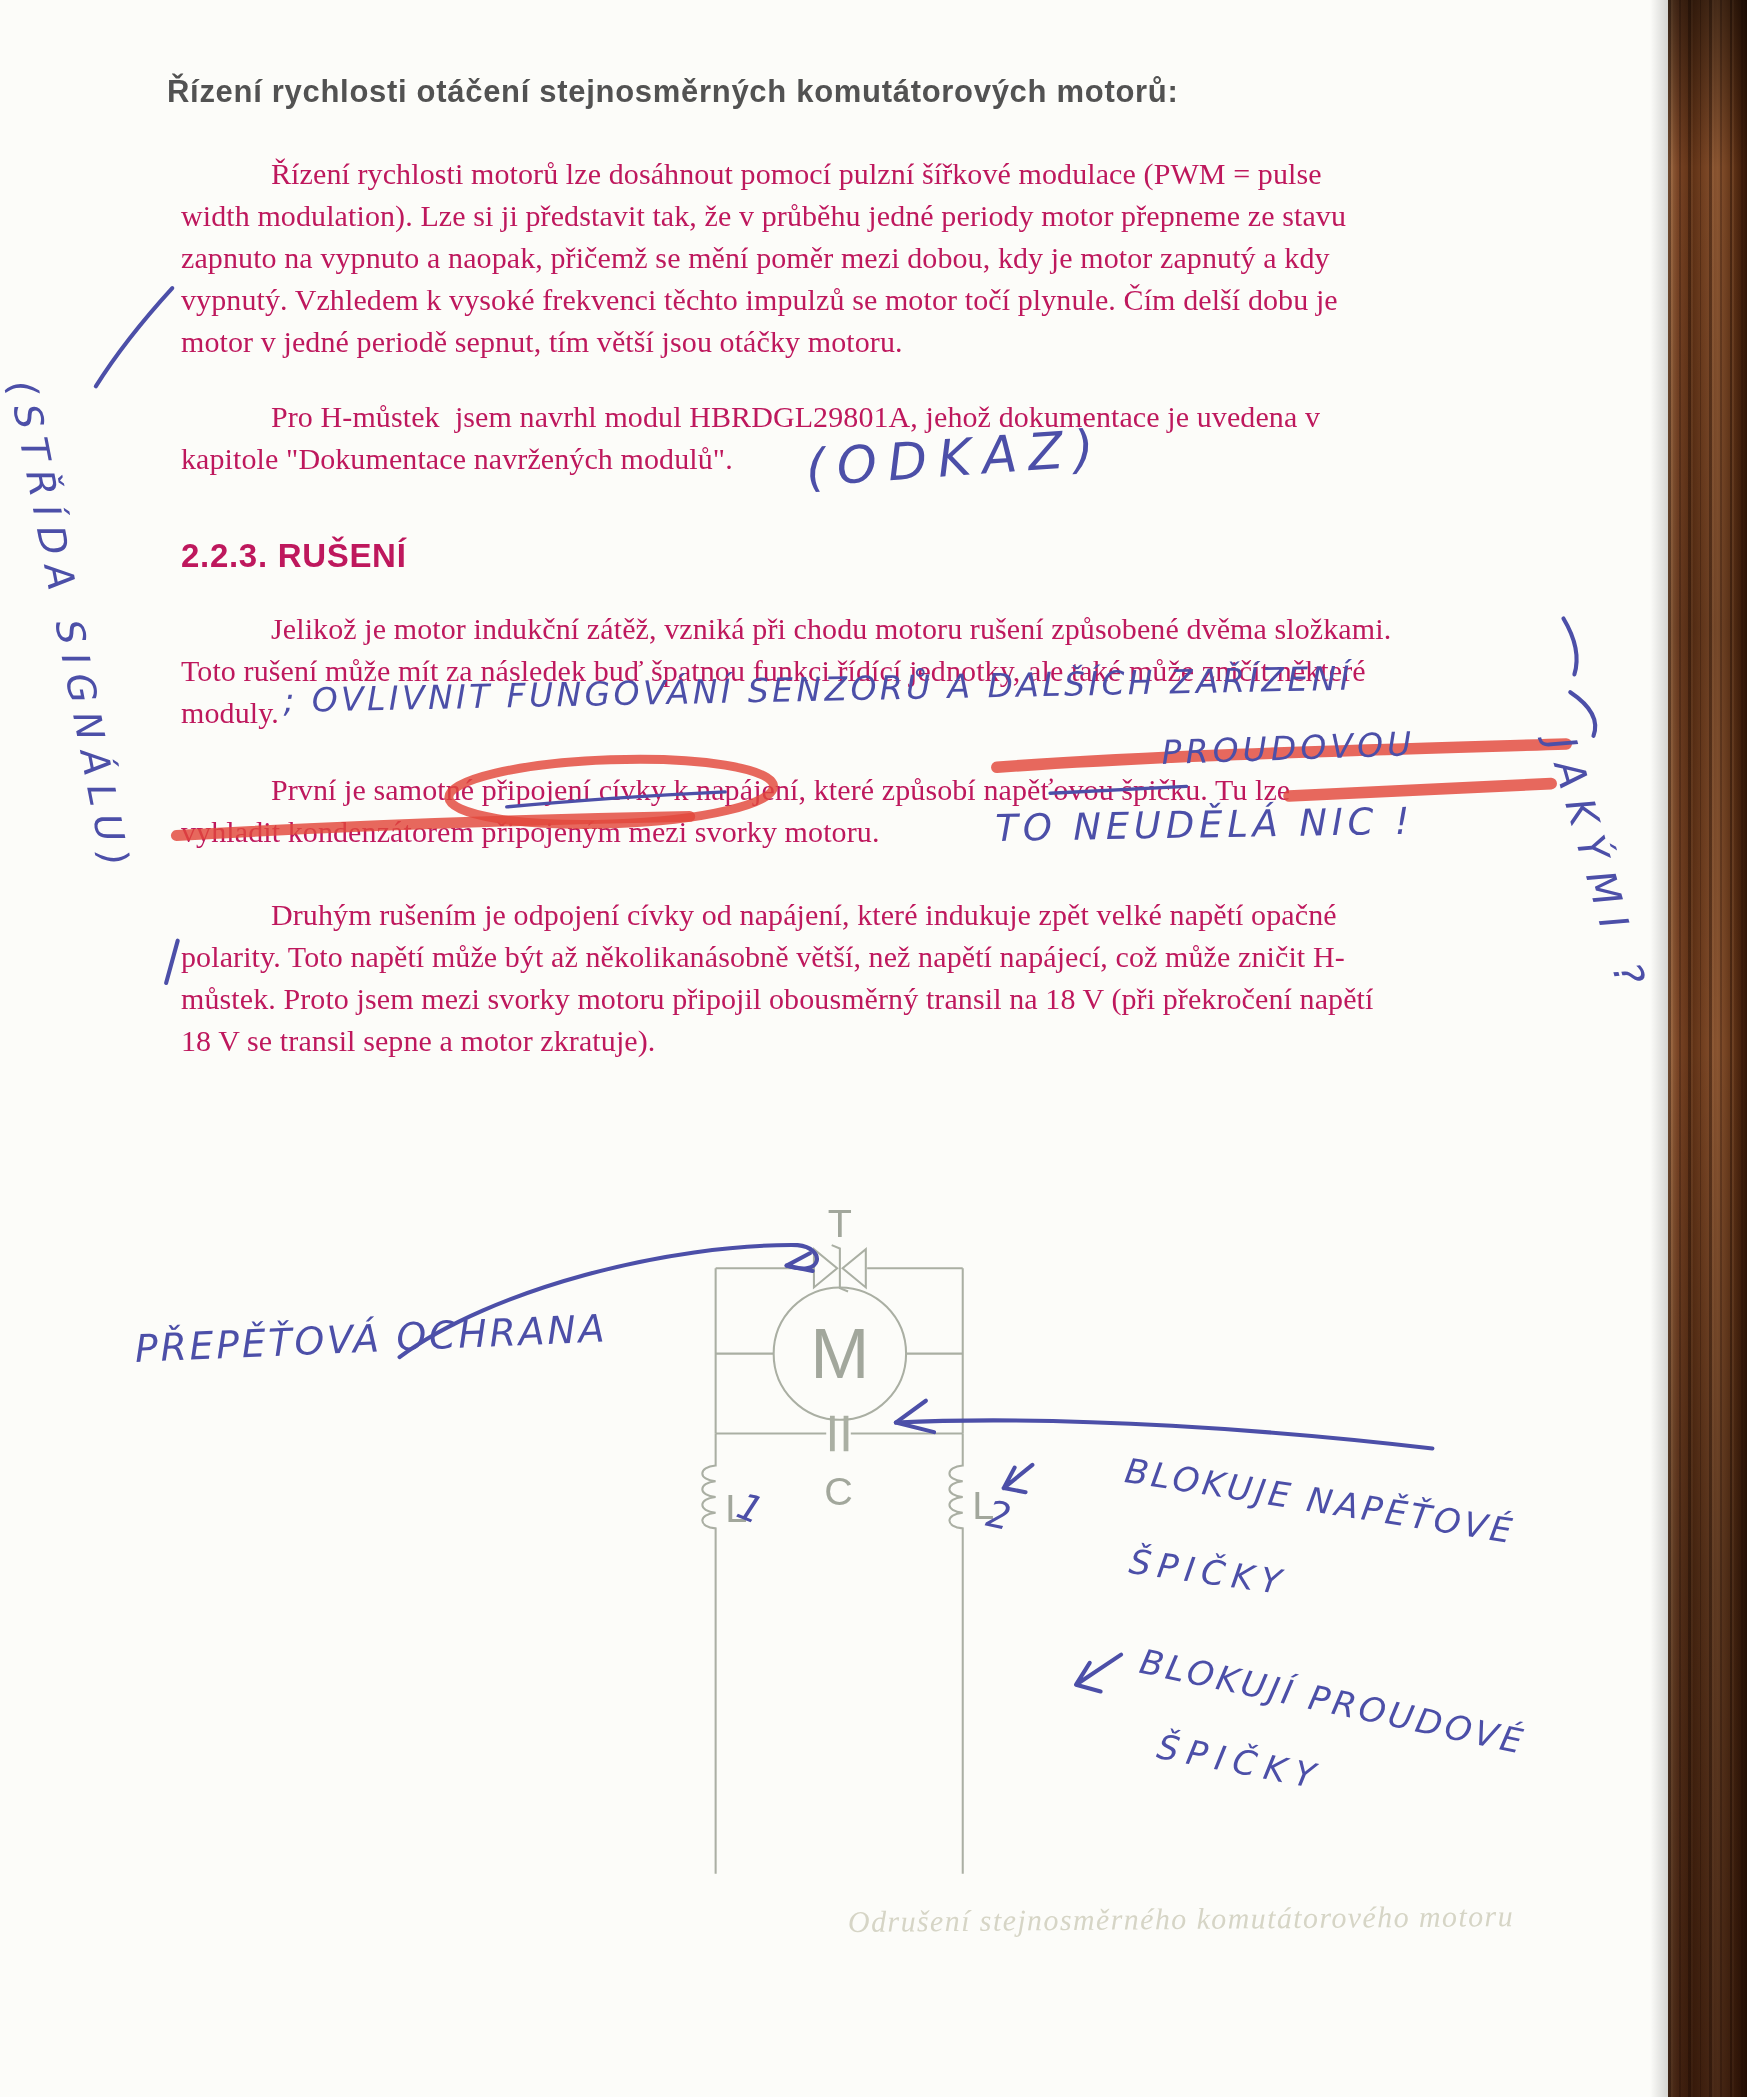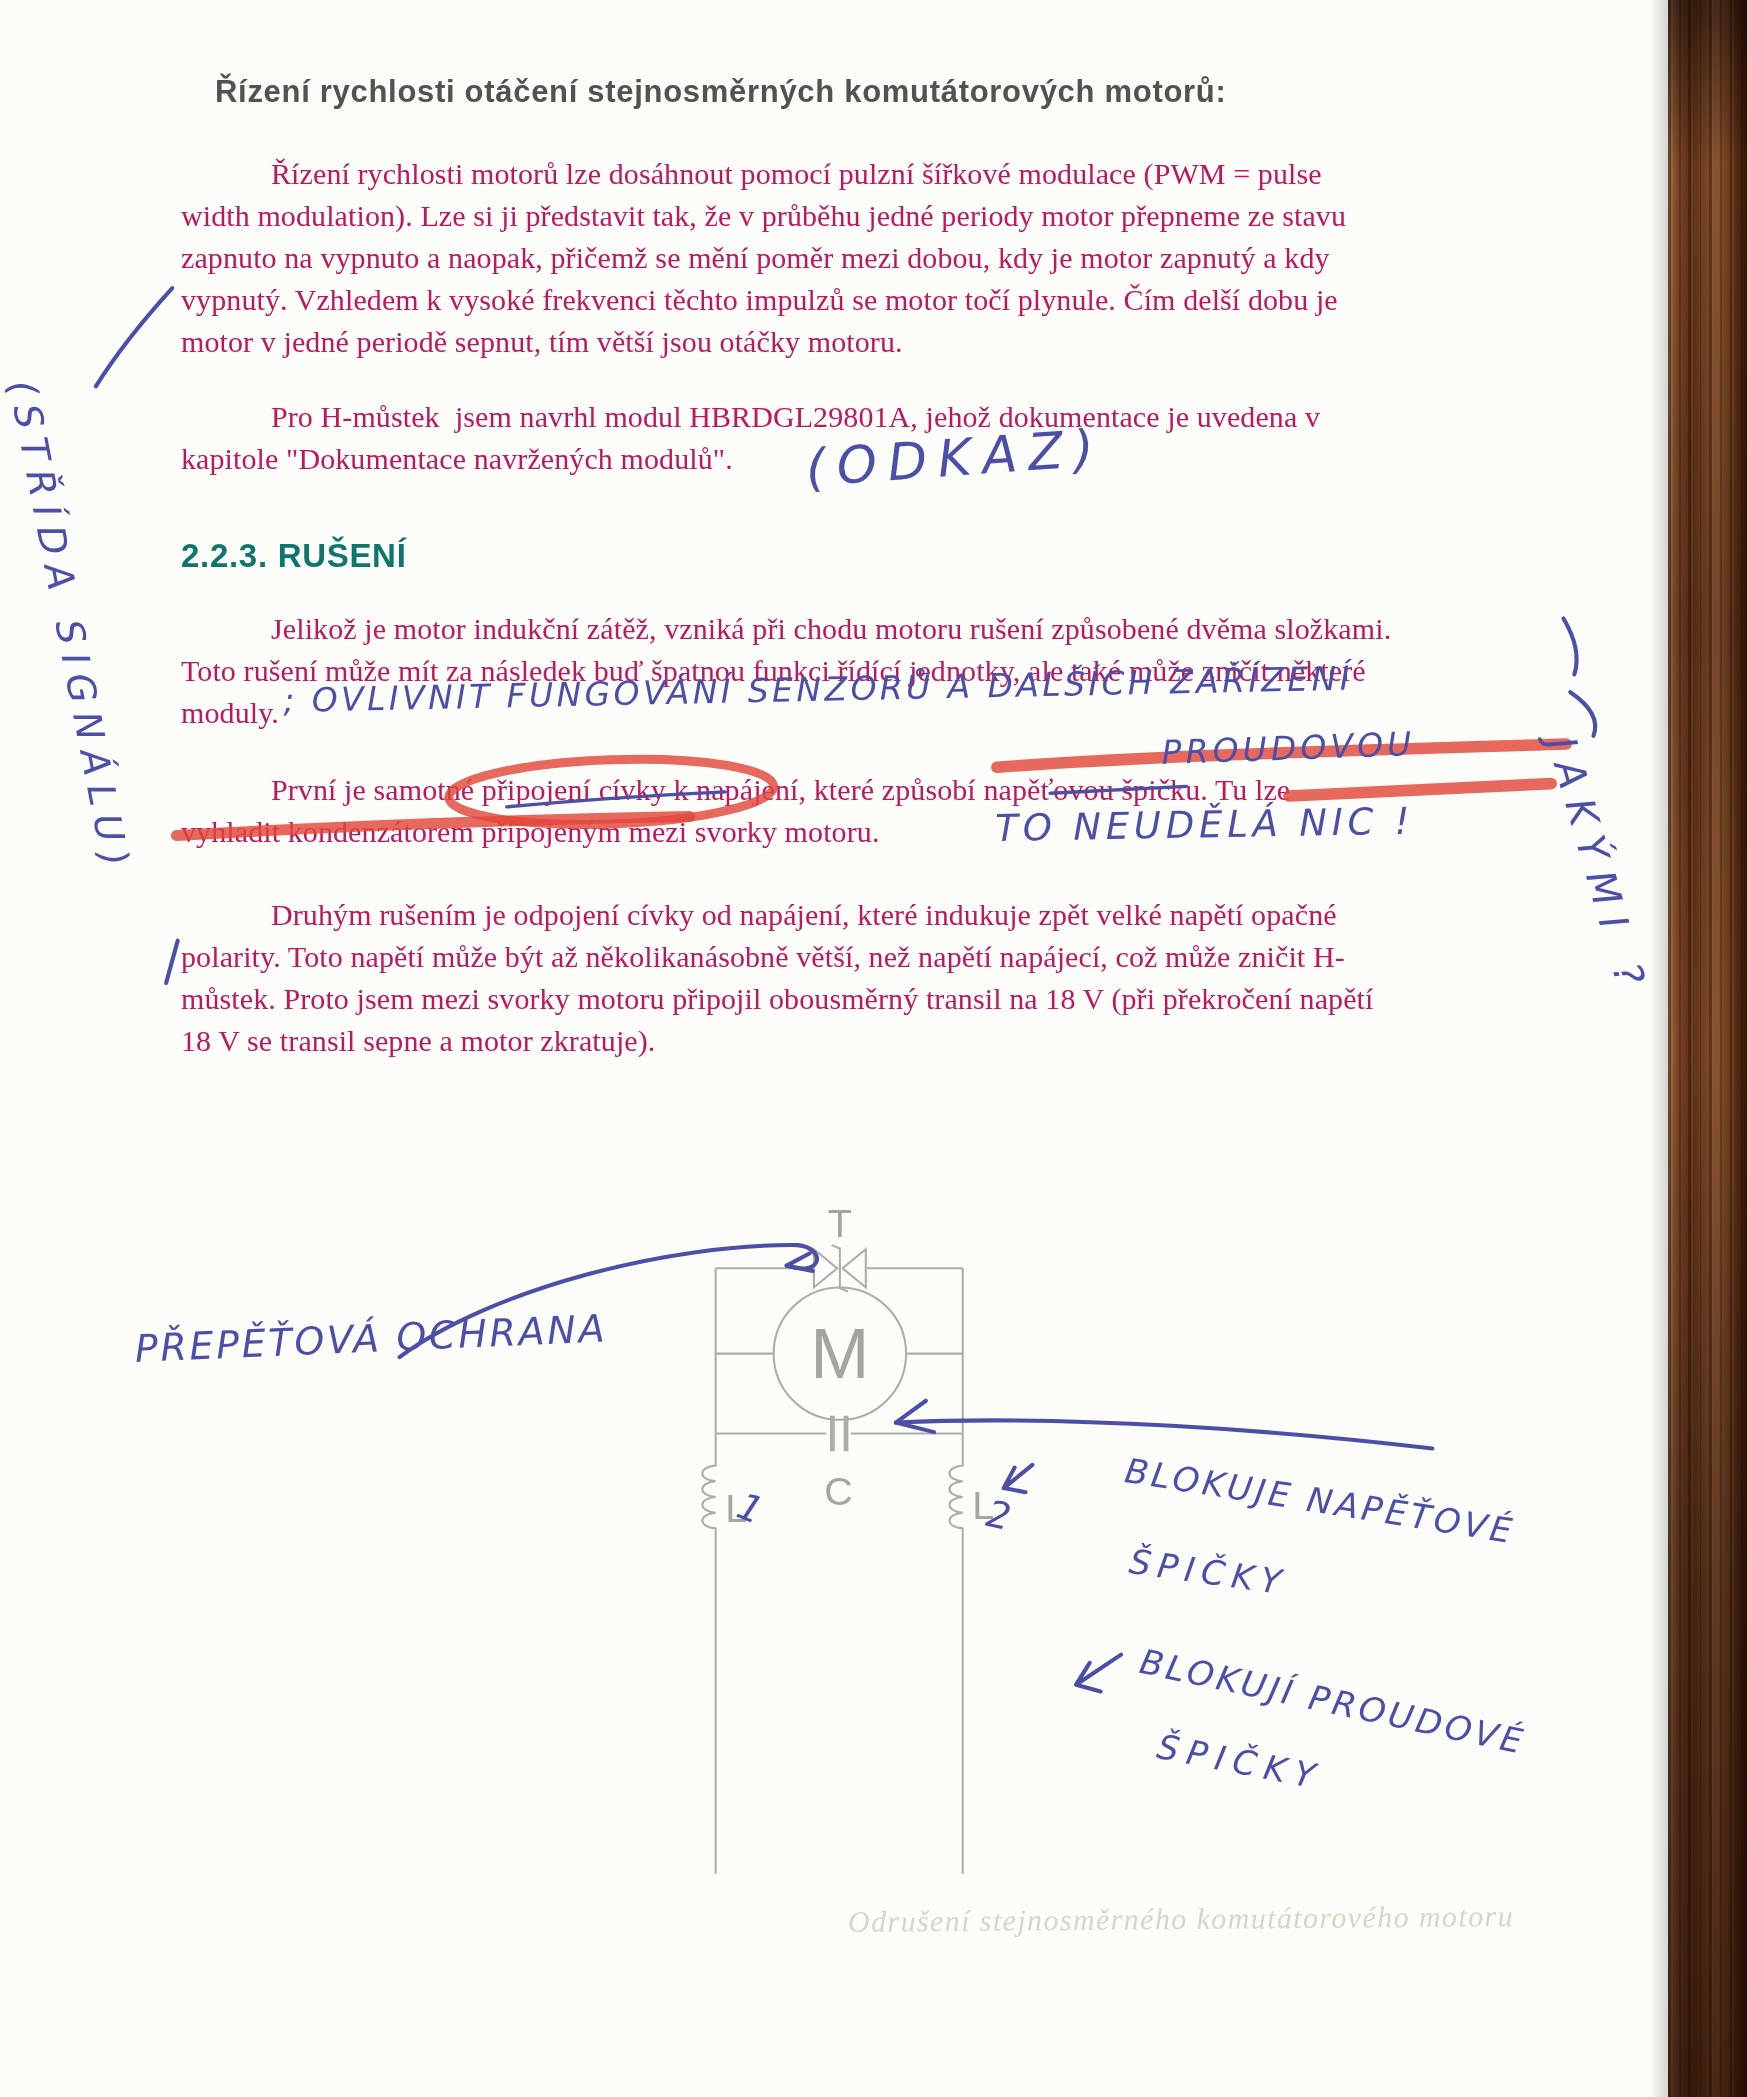"Řízení rychlosti otáčení stejnosměrných" div.title { margin-left: 48px -> none }
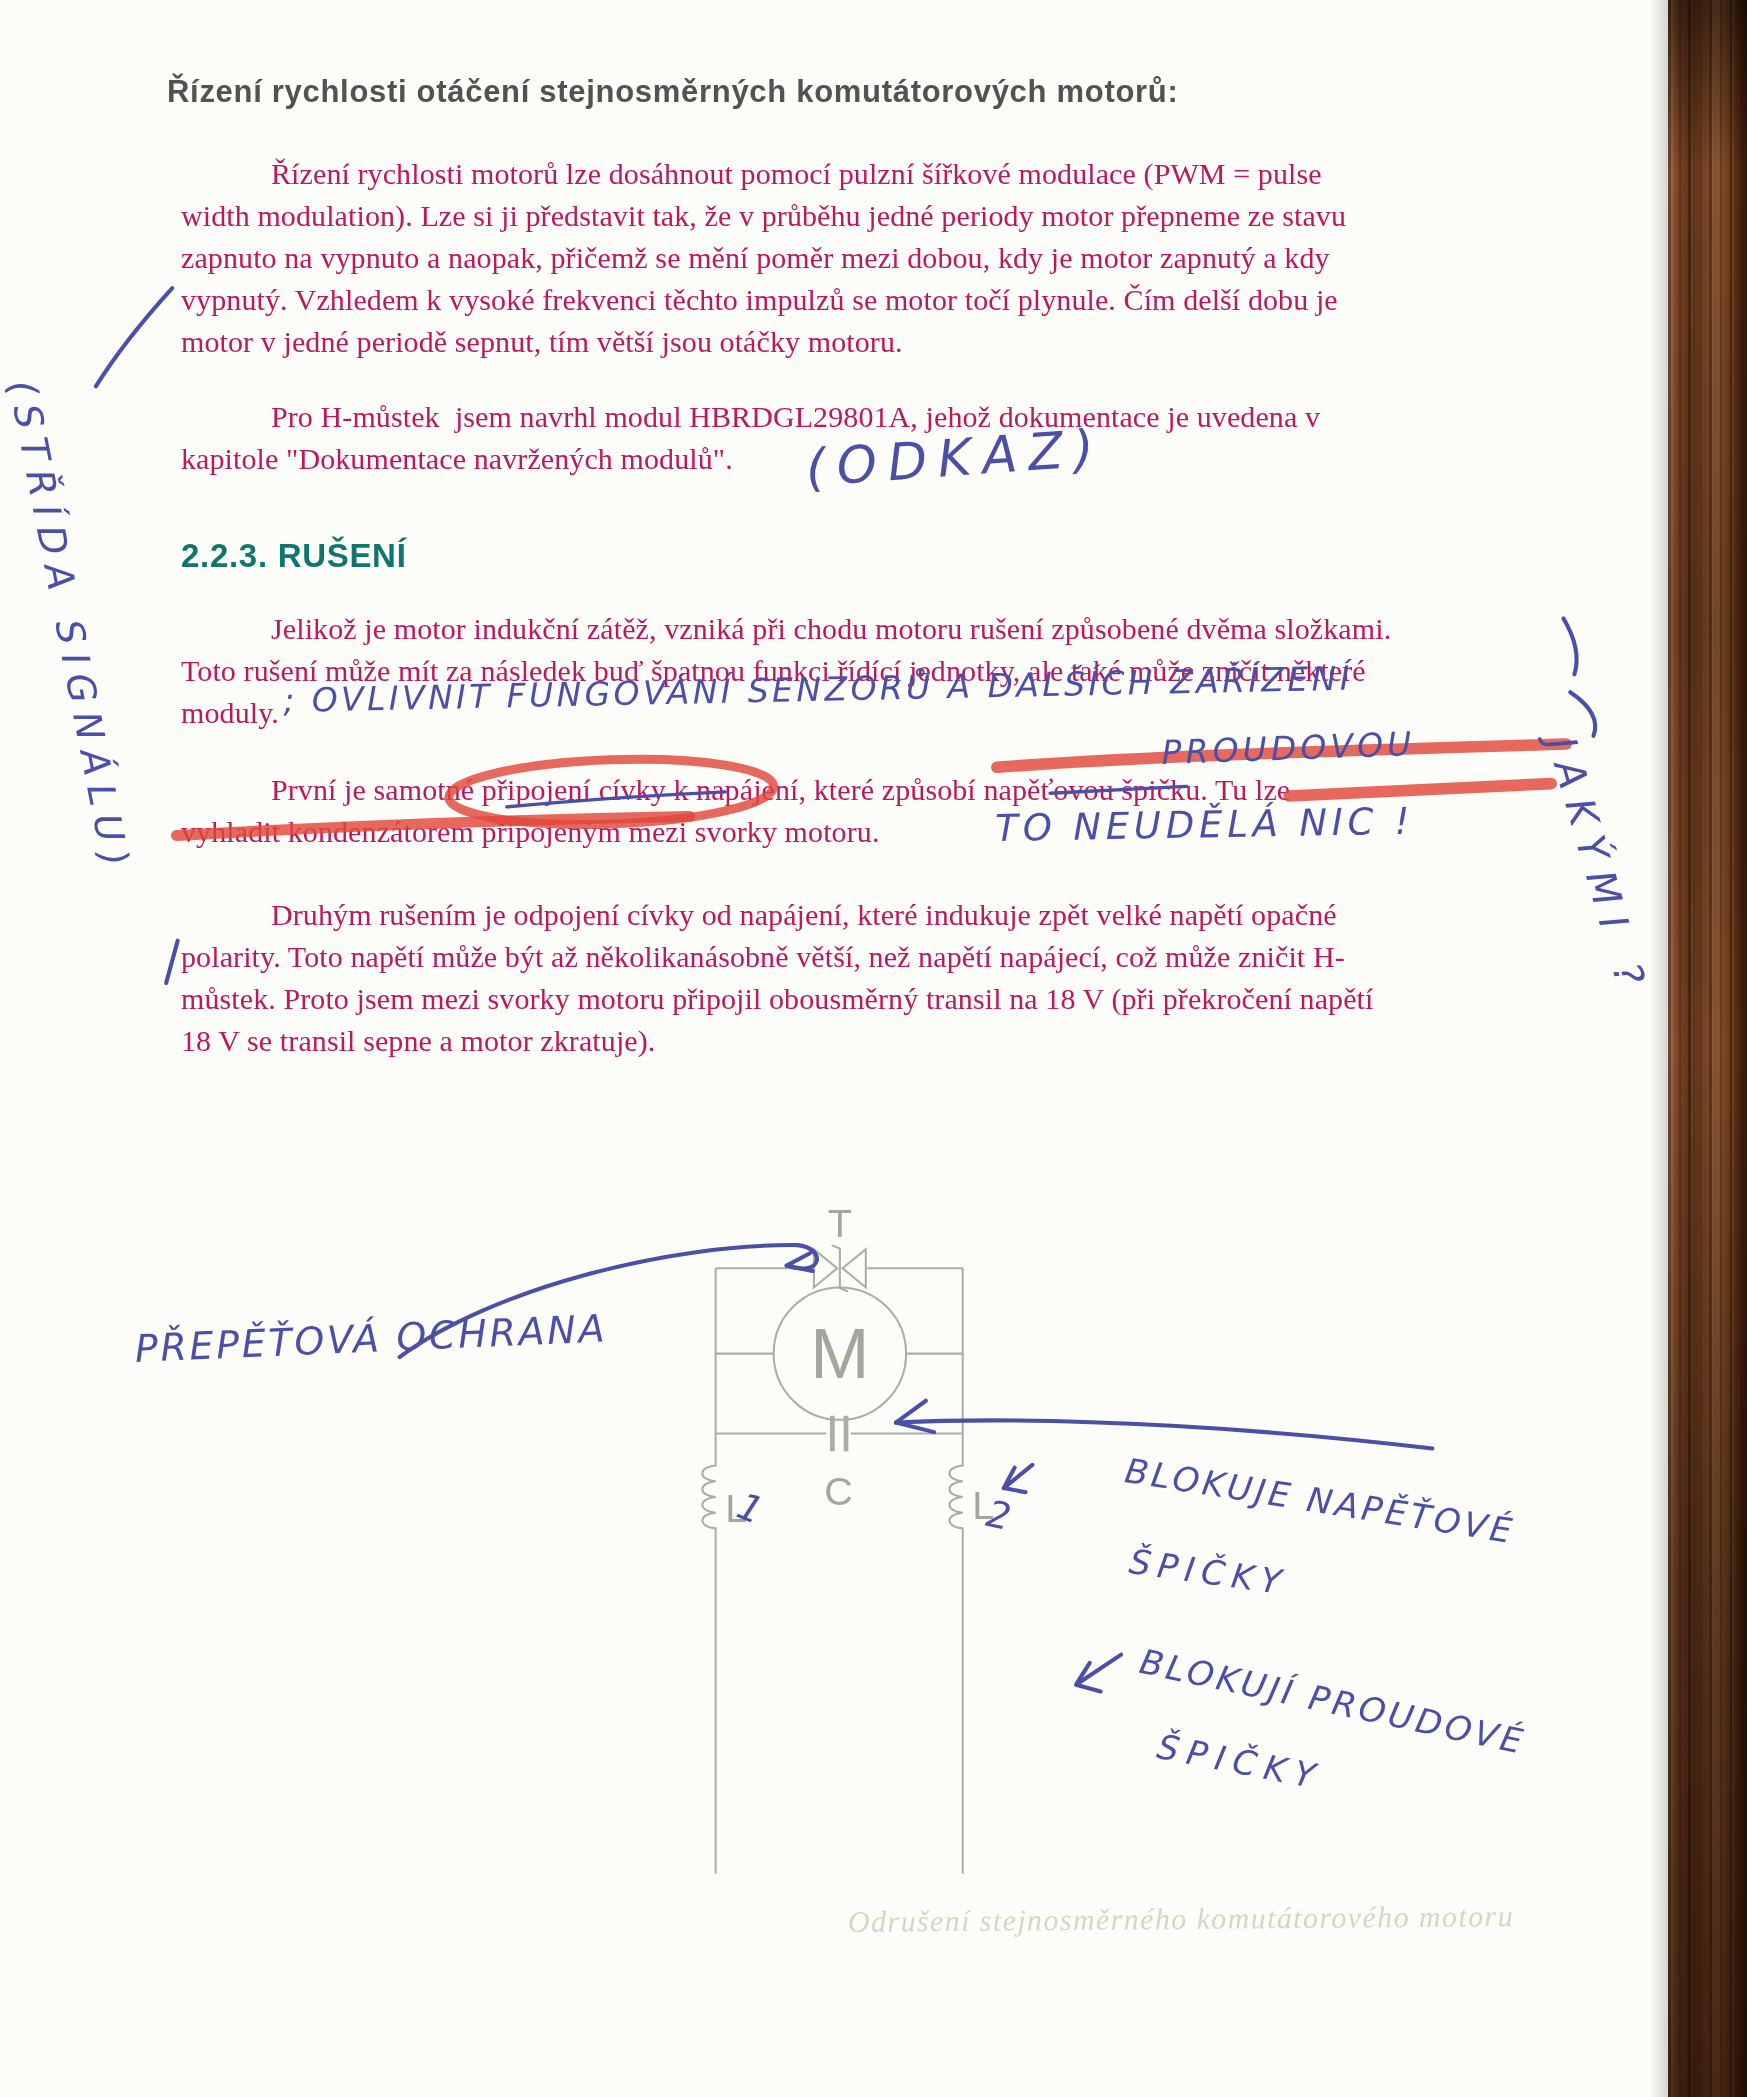"2.2.3. RUŠENÍ" .heading { color: #0f766e -> #be185d }
